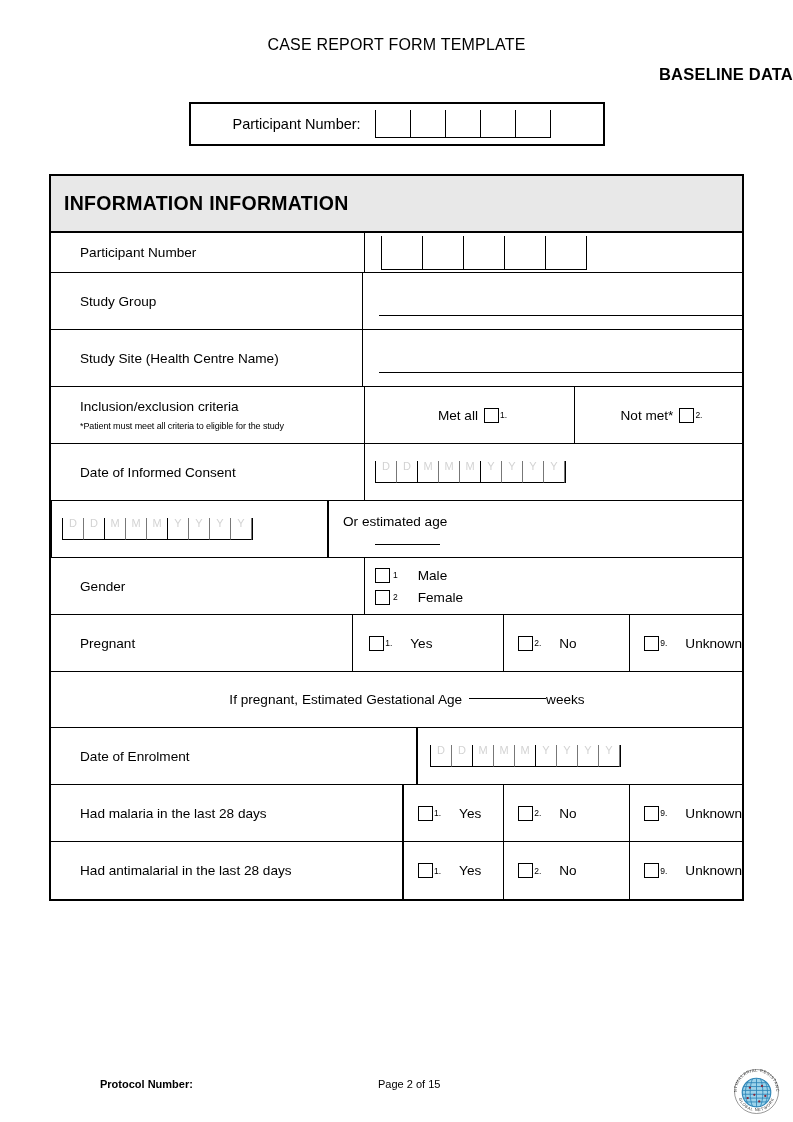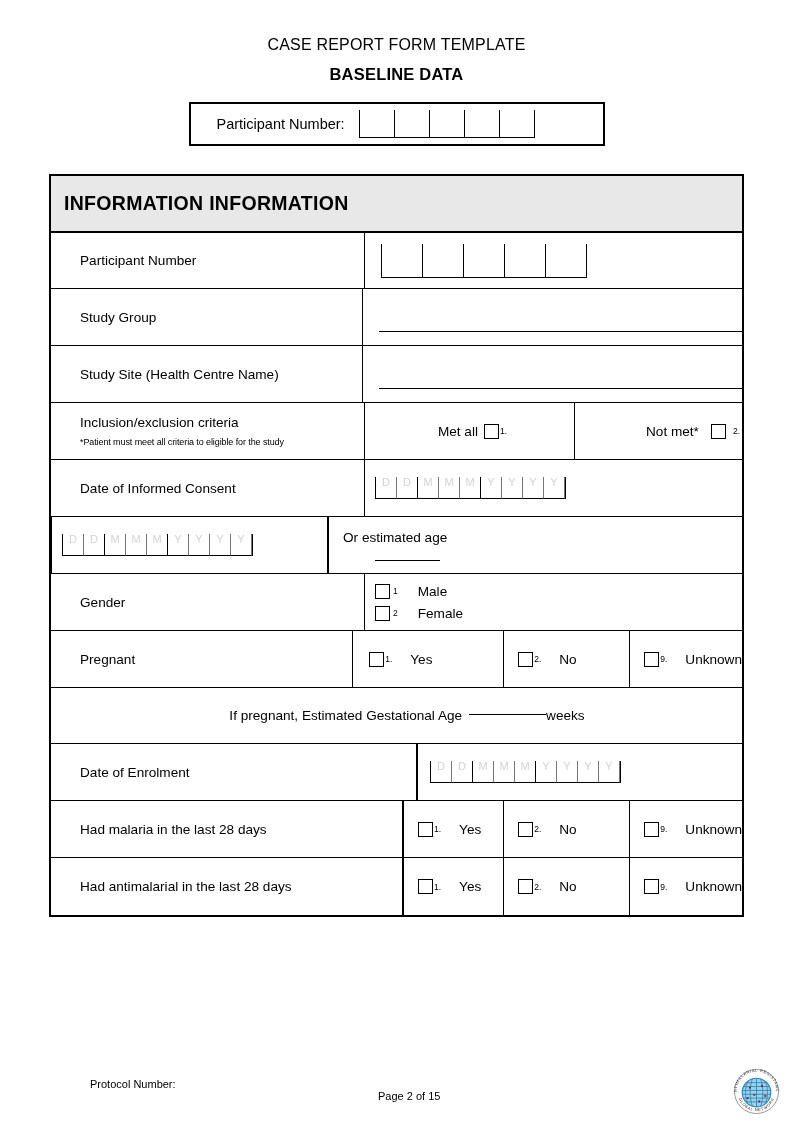"BASELINE DATA" .doc-subtitle { text-align: center -> right }
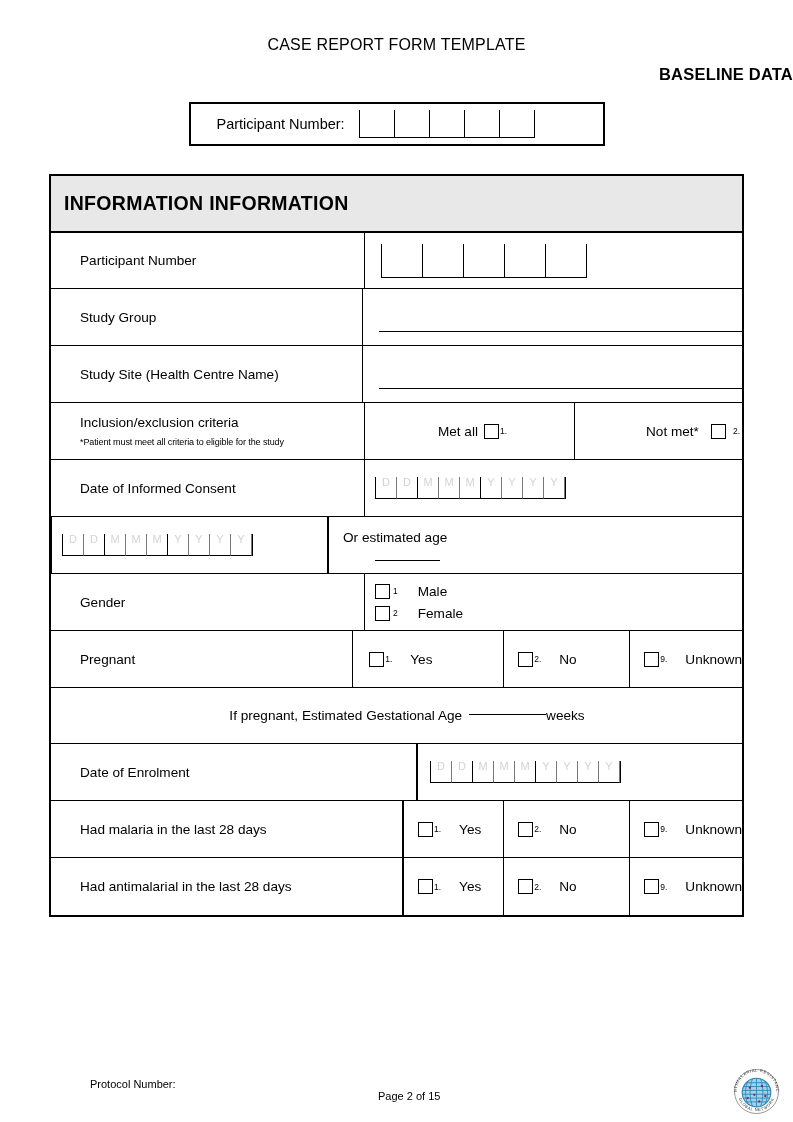"Participant Number:" .pn-banner-label { margin-left: none -> 16px }
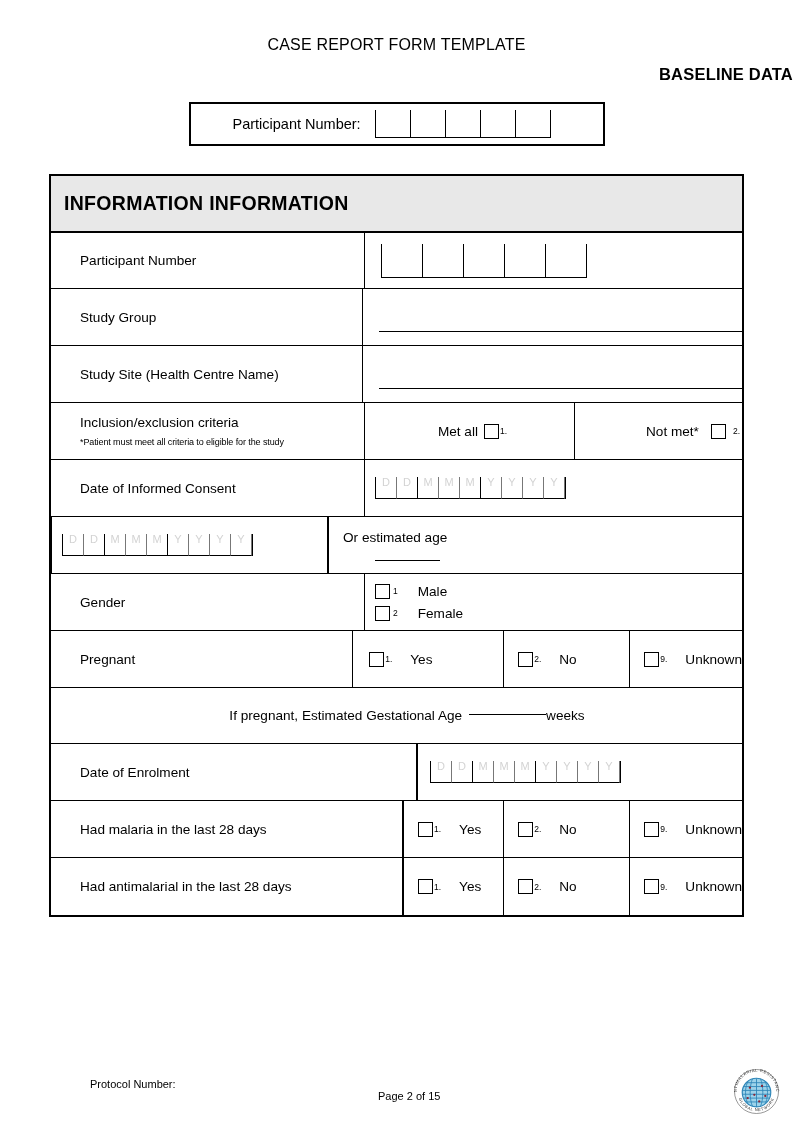"Participant Number" div.row { height: 56px -> 40px }
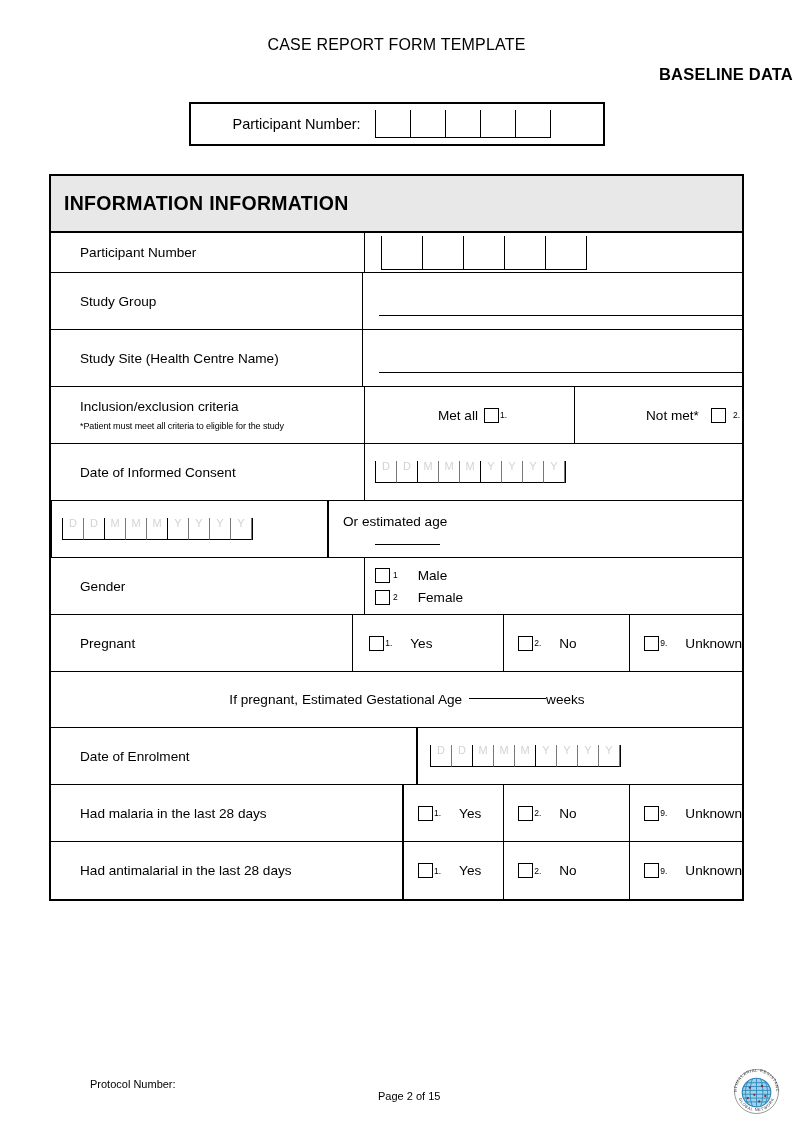"Not met*" div.val { gap: 6px -> none; justify-content: flex-end -> center }
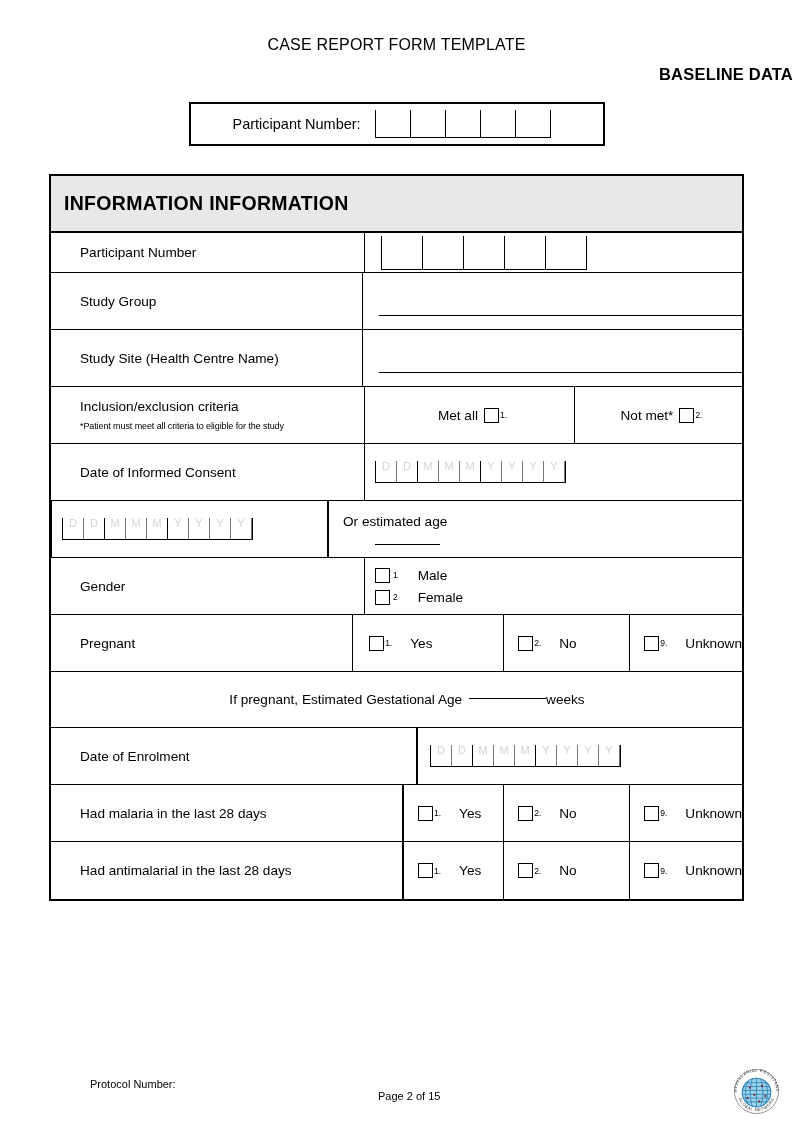"Protocol Number:" .footer-proto { font-weight: none -> bold; left: 90px -> 100px }
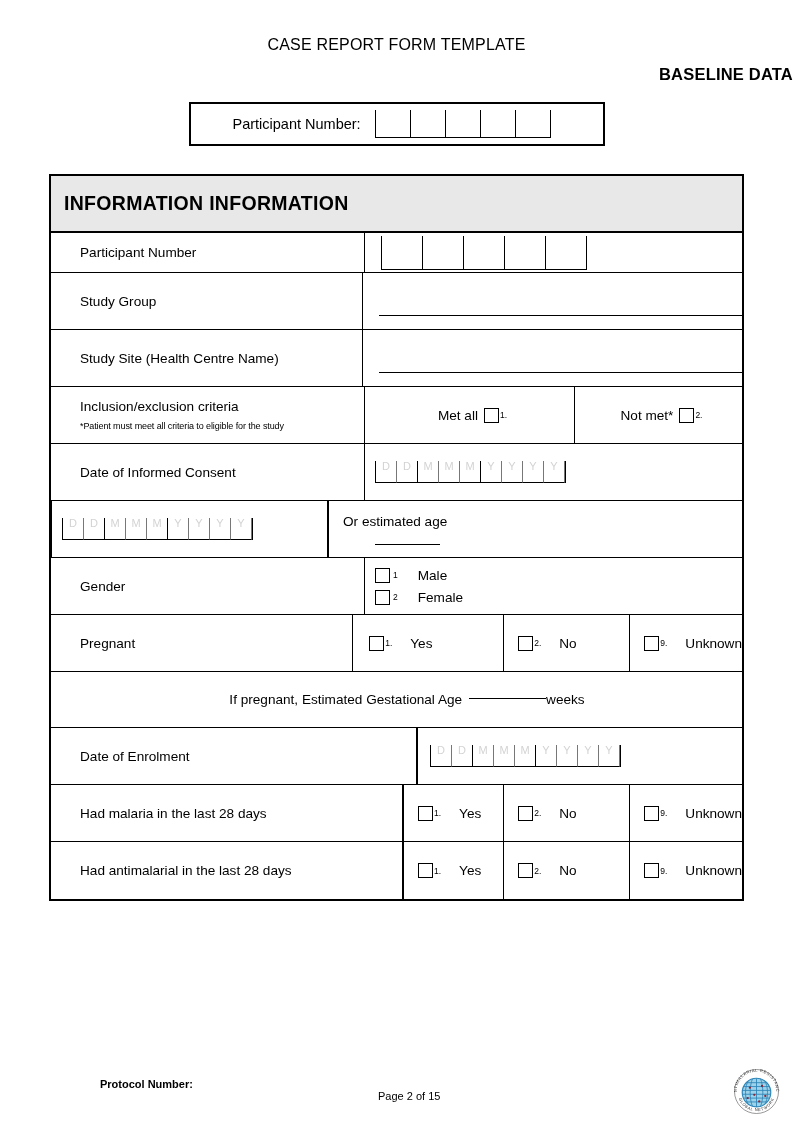"Page 2 of 15" .footer-page { top: 12px -> 0 }
